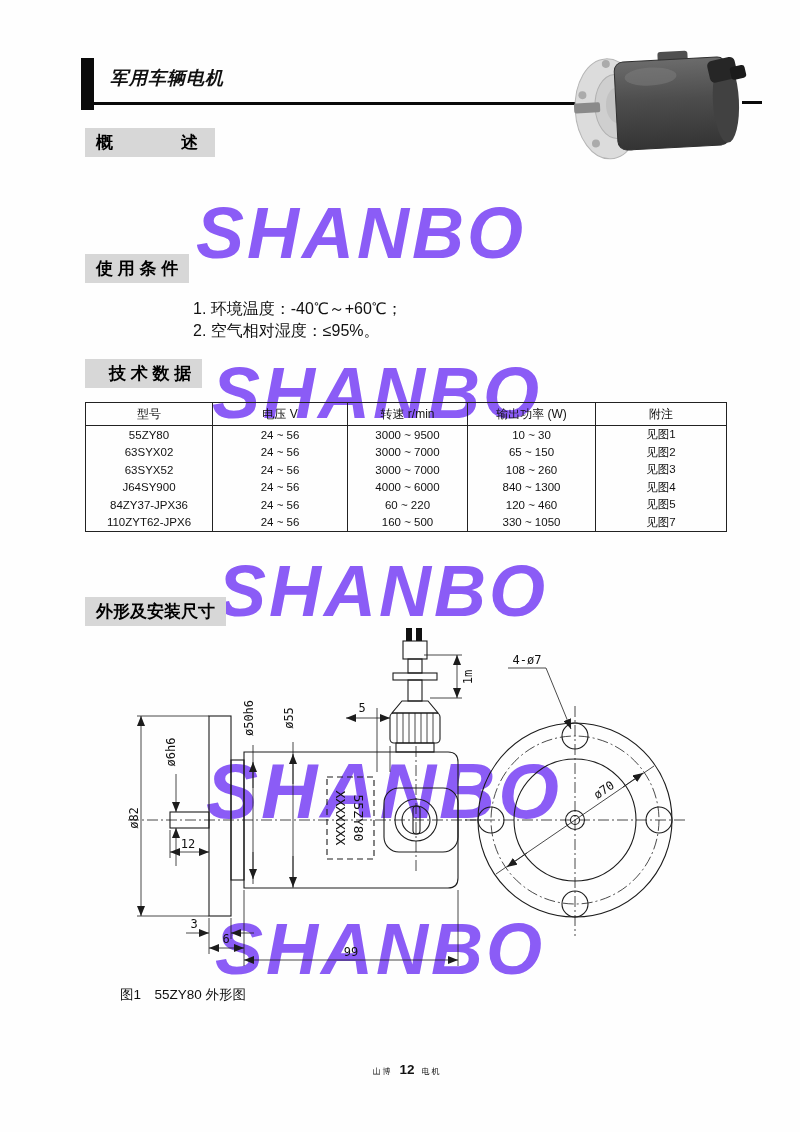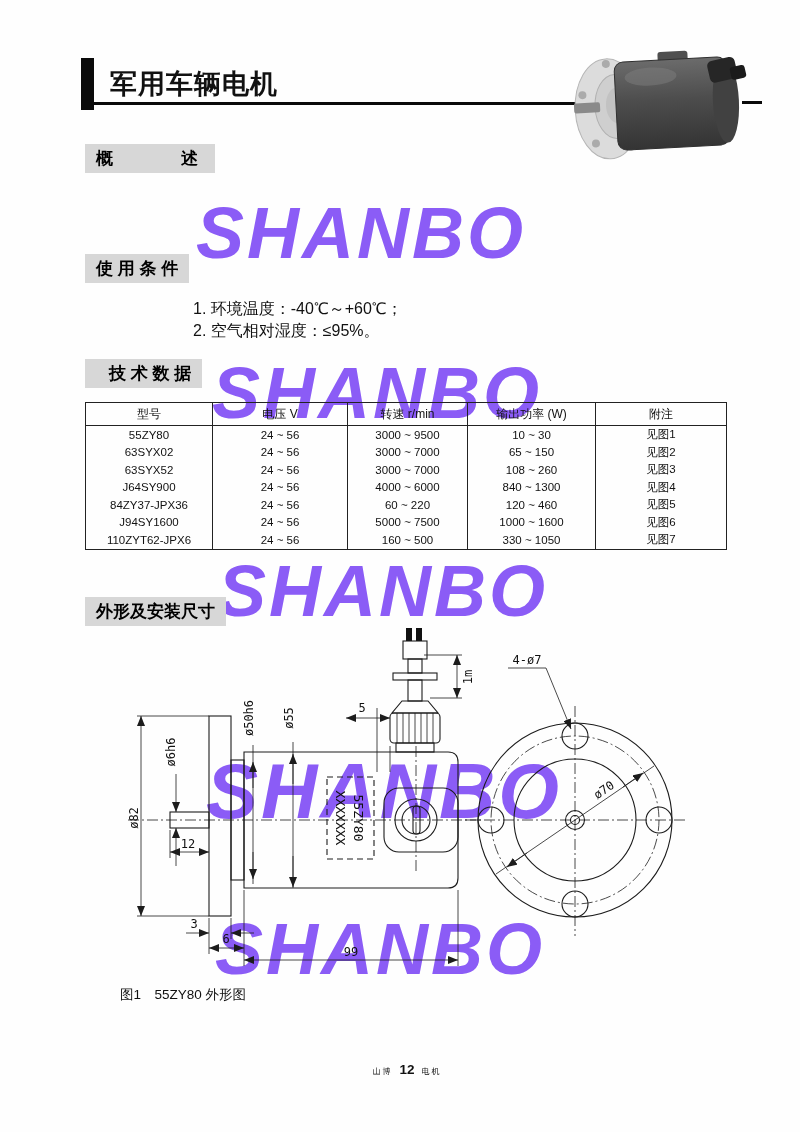"军用车辆电机" #hdr-title { font-size: 27px -> 18px; font-style: none -> italic }
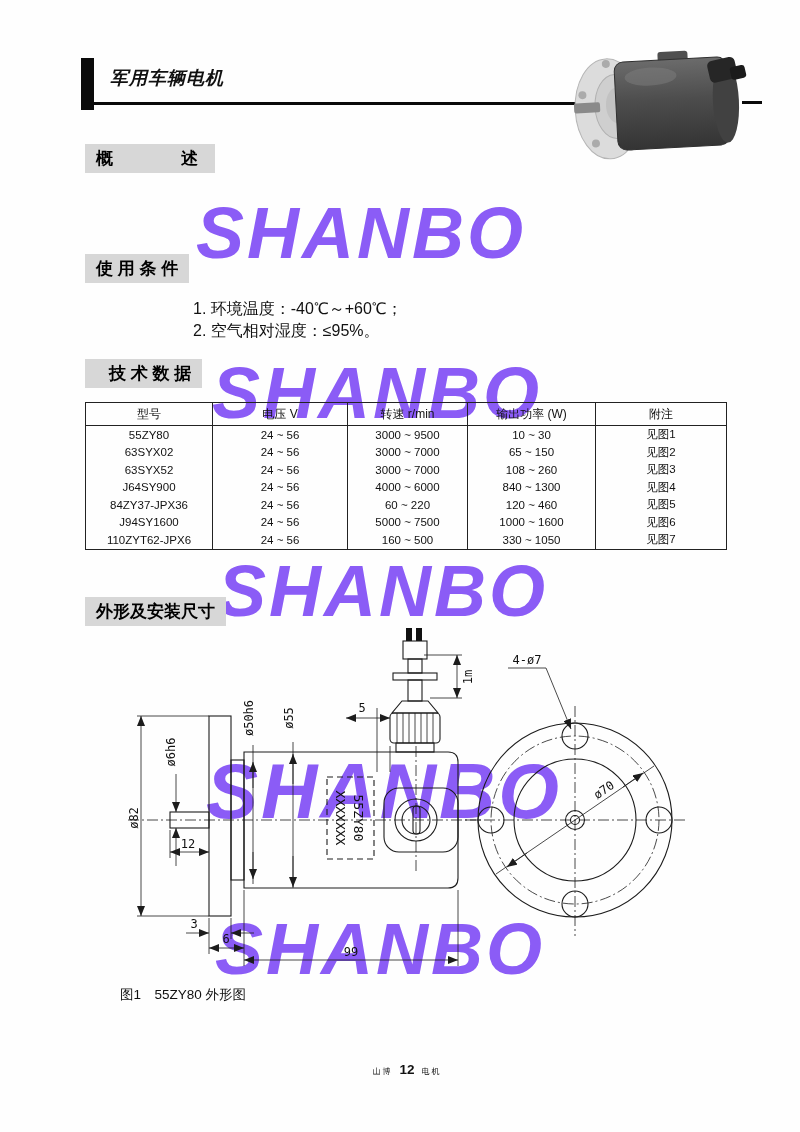"概 述" div.chip { top: 144px -> 128px }
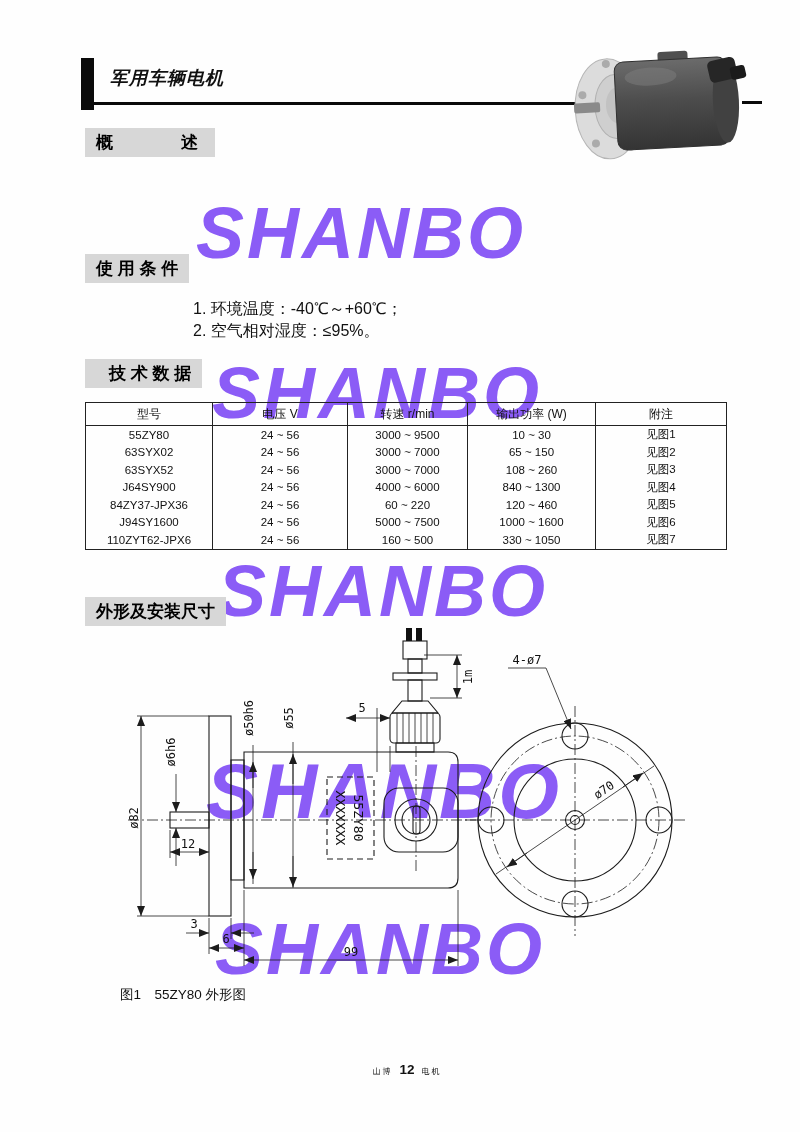"J94SY1600" tr { html: <tr> <td>J94SY1600</td> <td>24 ~ 56</td> <td>5000 ~ 7500</td> <td>1000 ~ 1600</td> <td>见图6</td> </tr> -> none }
